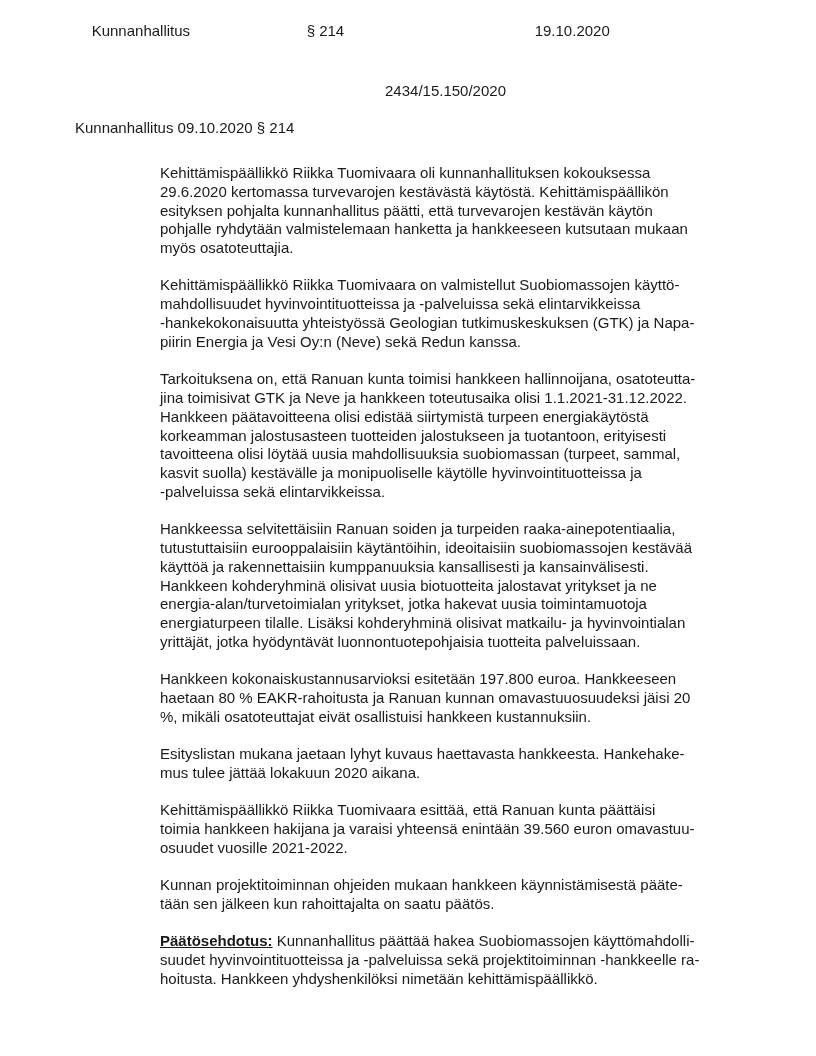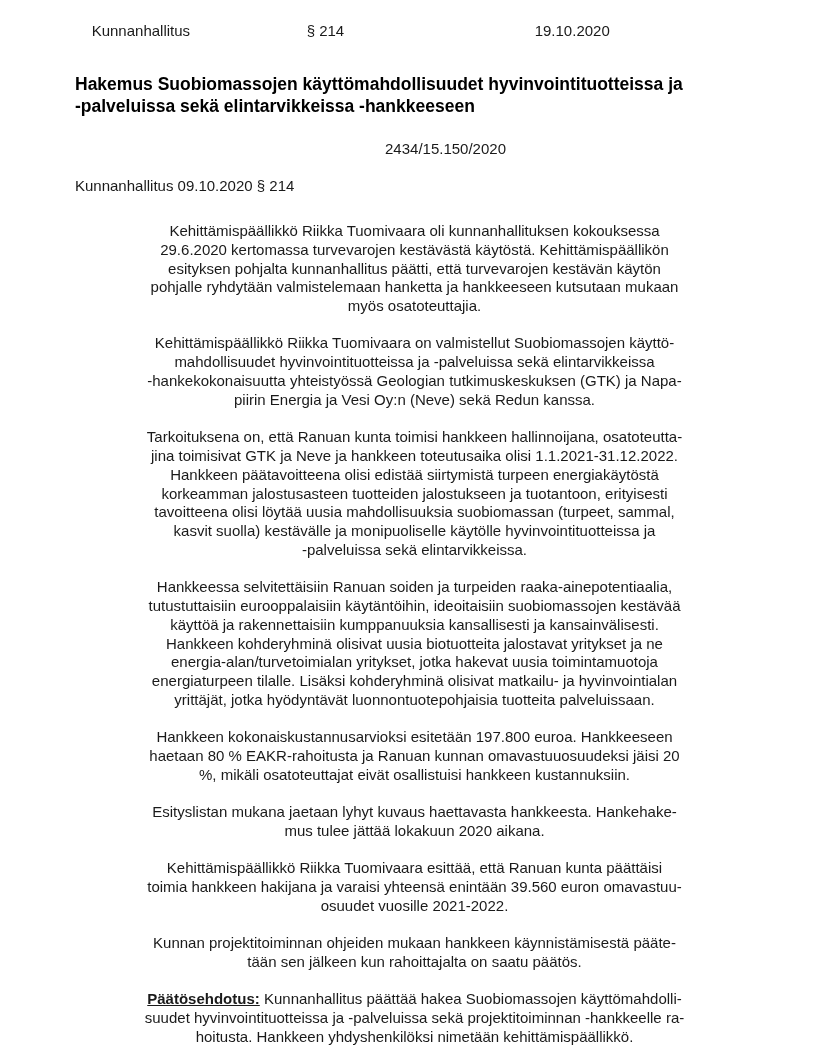"Hakemus Suobiomassojen" h1.title { html: <h1>Hakemus Suobiomassojen käyttömahdollisuudet hyvinvointituotteissa ja -palveluissa sekä elintarvikkeissa -hankkeeseen</h1> -> none }
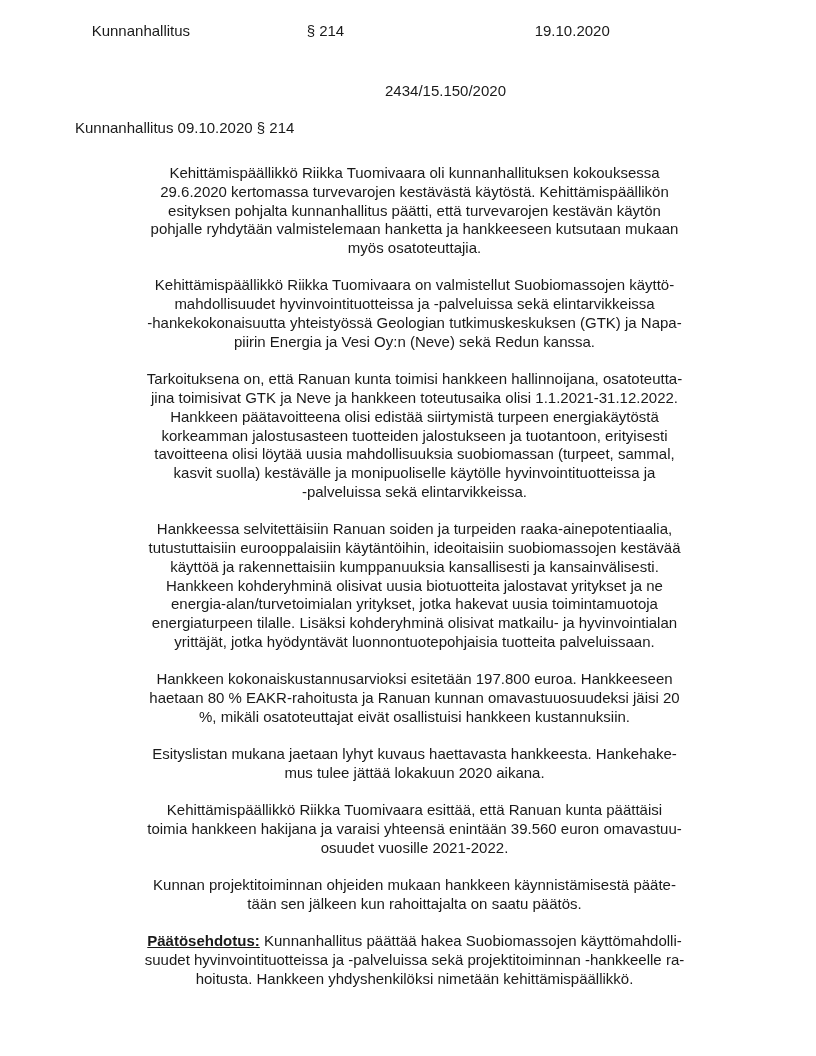"Kehittämispäällikkö Riikka Tuomivaara" .doc-body { margin-left: 37px -> 85px; text-align: center -> none }
